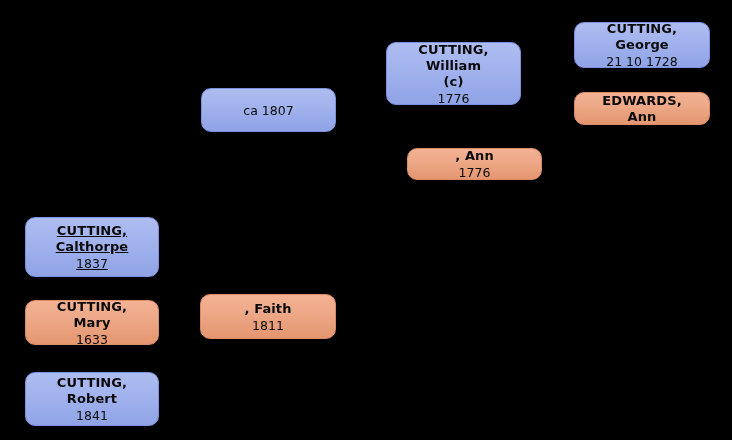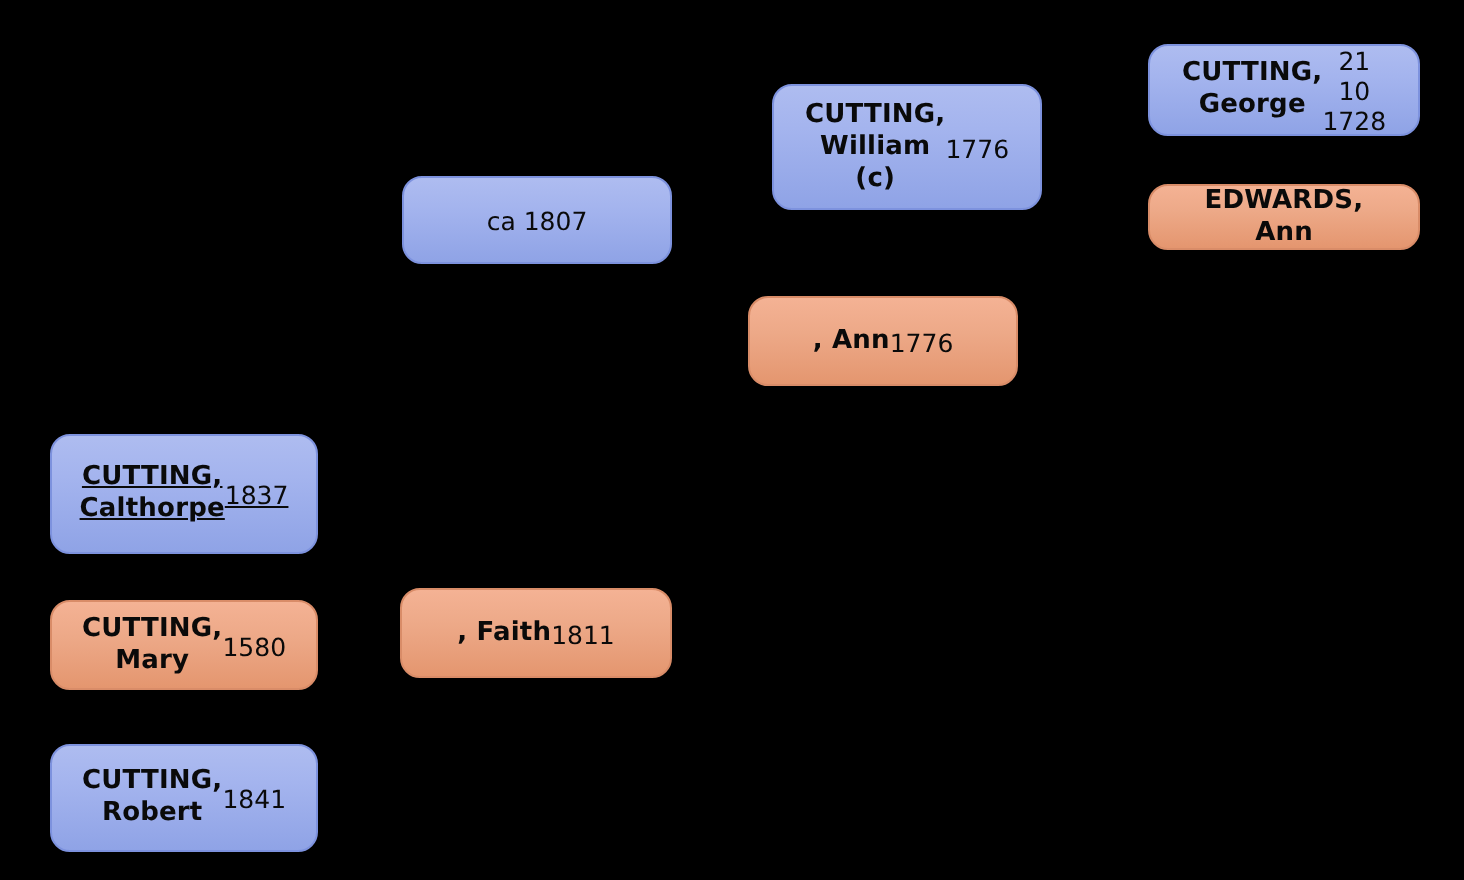"CUTTING, George" .person-box { flex-direction: row -> column }
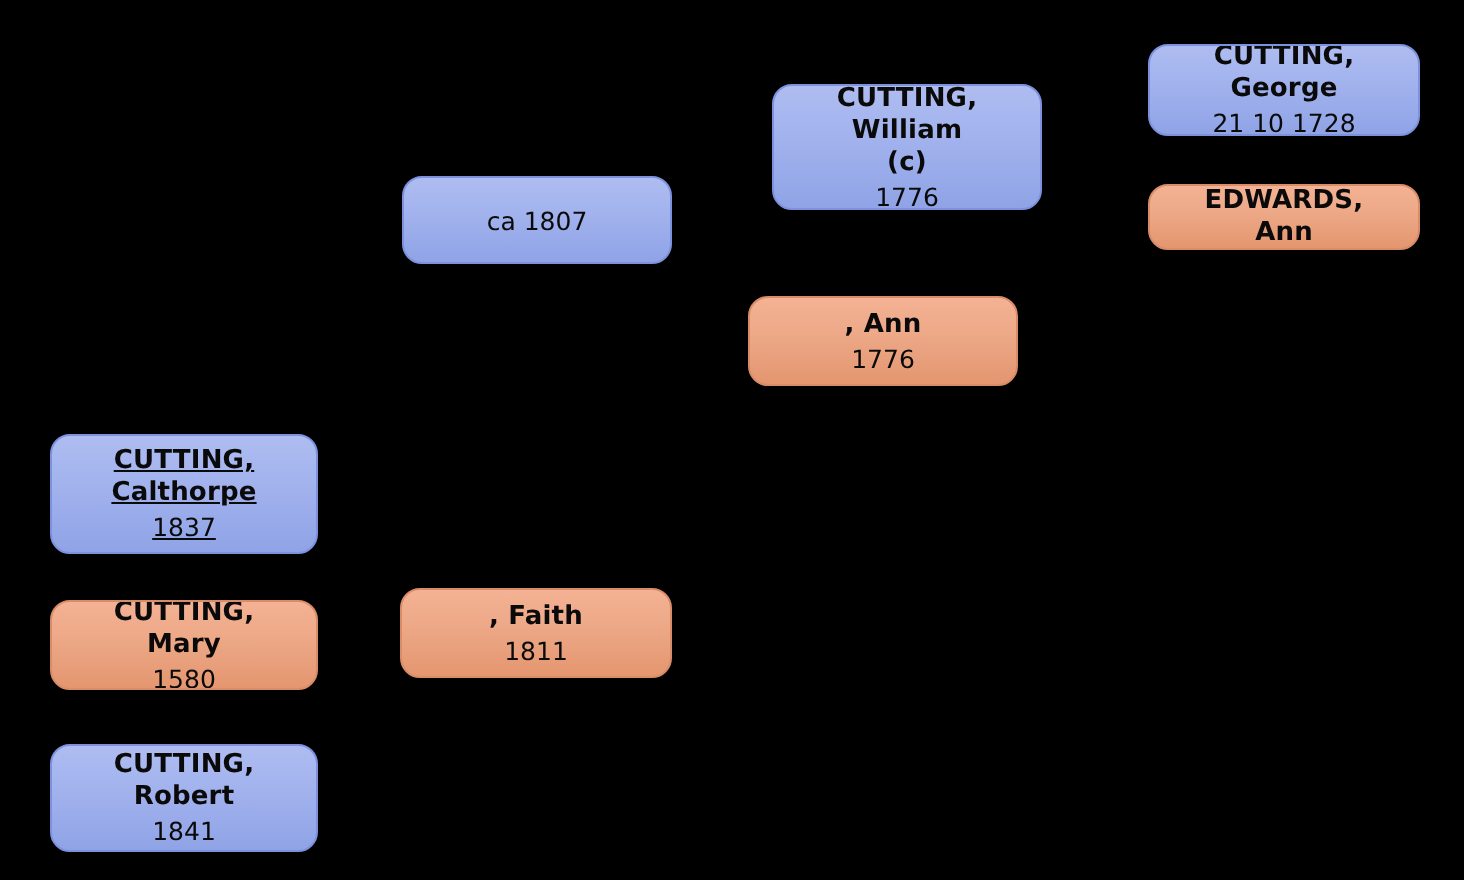", Ann" div.person-box { height: 45px -> 32px; left: 374px -> 407px }
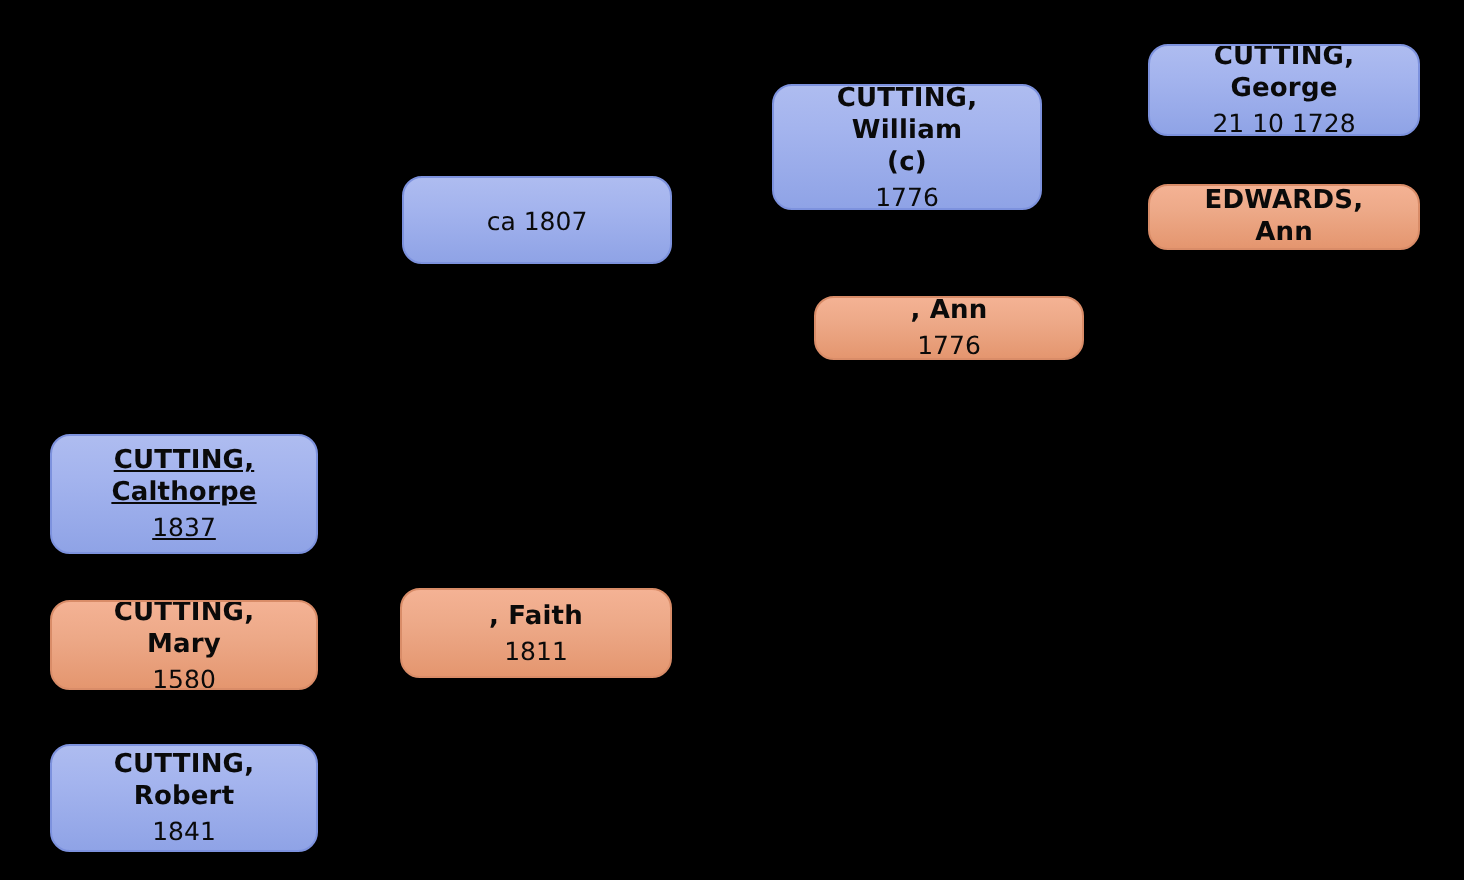"1580" div.person-date { text: 1580 -> 1633 }
